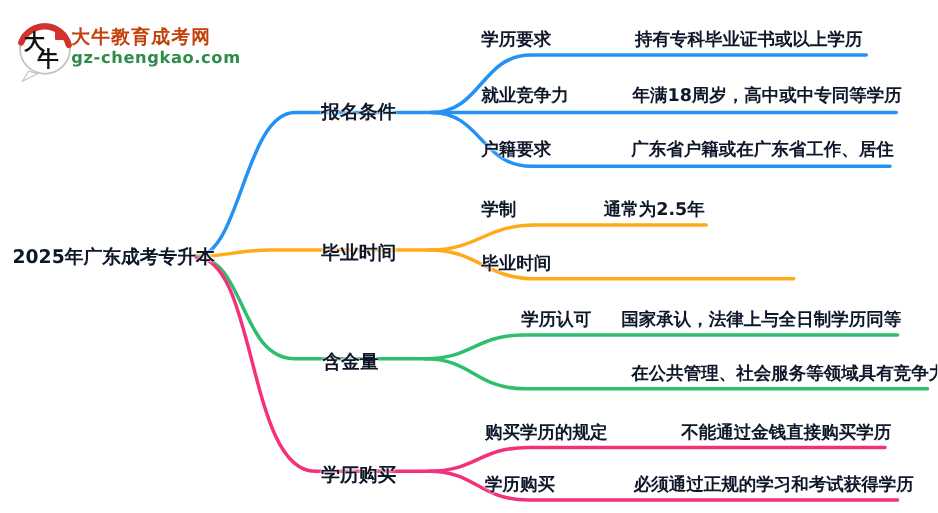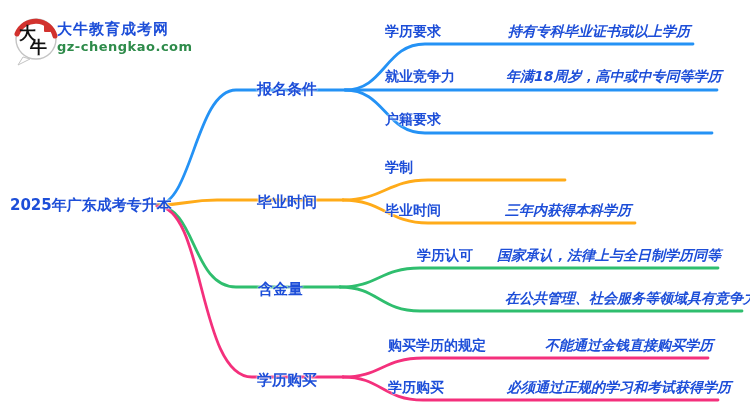"大牛教育成考网" .logo-title { color: #1d4ed8 -> #c2410c }
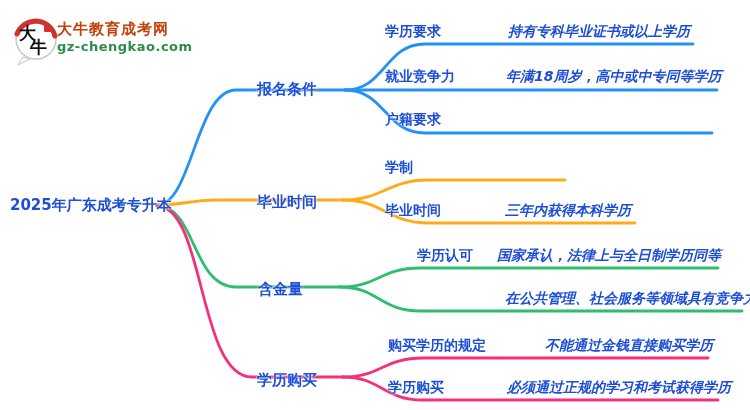"学历要求" .node { color: #1d4ed8 -> #0f172a }
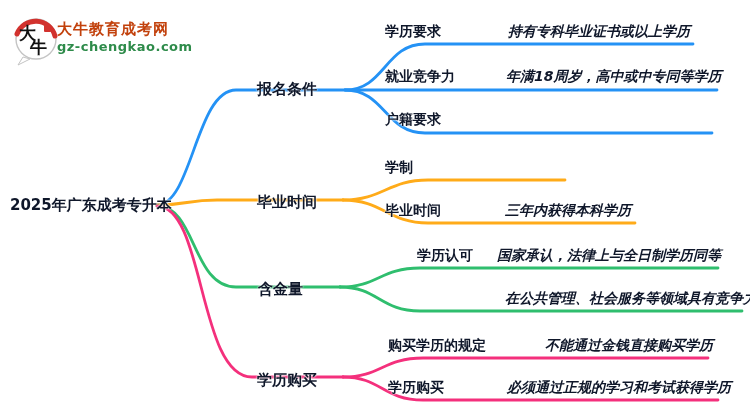"持有专科毕业证书或以上学历" .sub-detail { font-style: italic -> none }
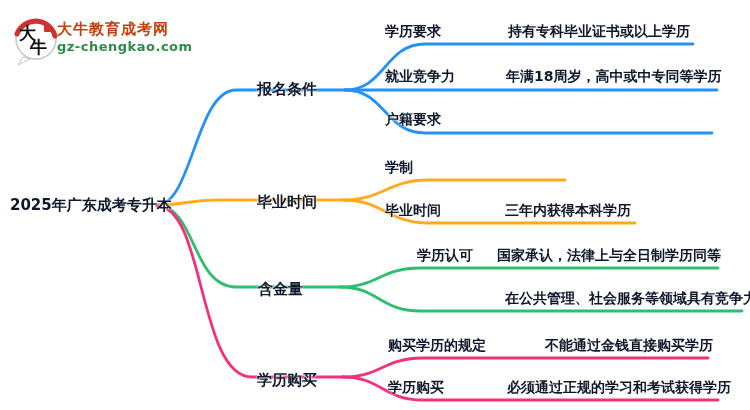"广东省户籍或在广东省工作、居住" div.node { html: none -> <div>广东省户籍或在广东省工作、居住</div> }
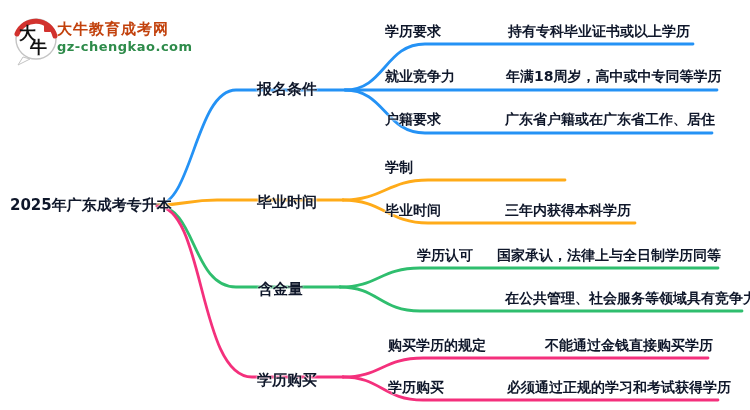"通常为2.5年" div.node { html: none -> <div>通常为2.5年</div> }
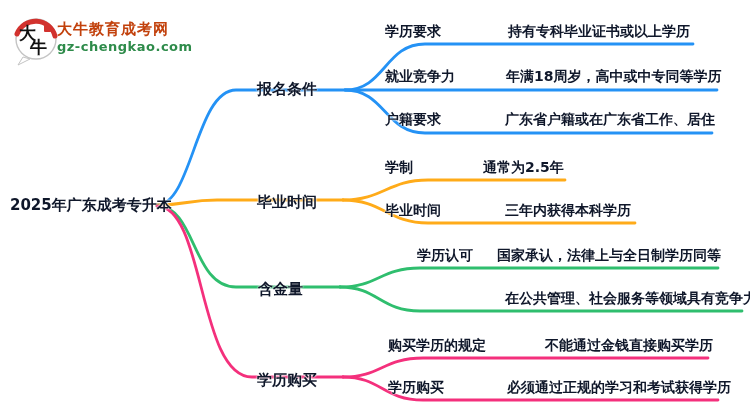"三年内获得本科学历" div.node { html: <div>三年内获得本科学历</div> -> none }
